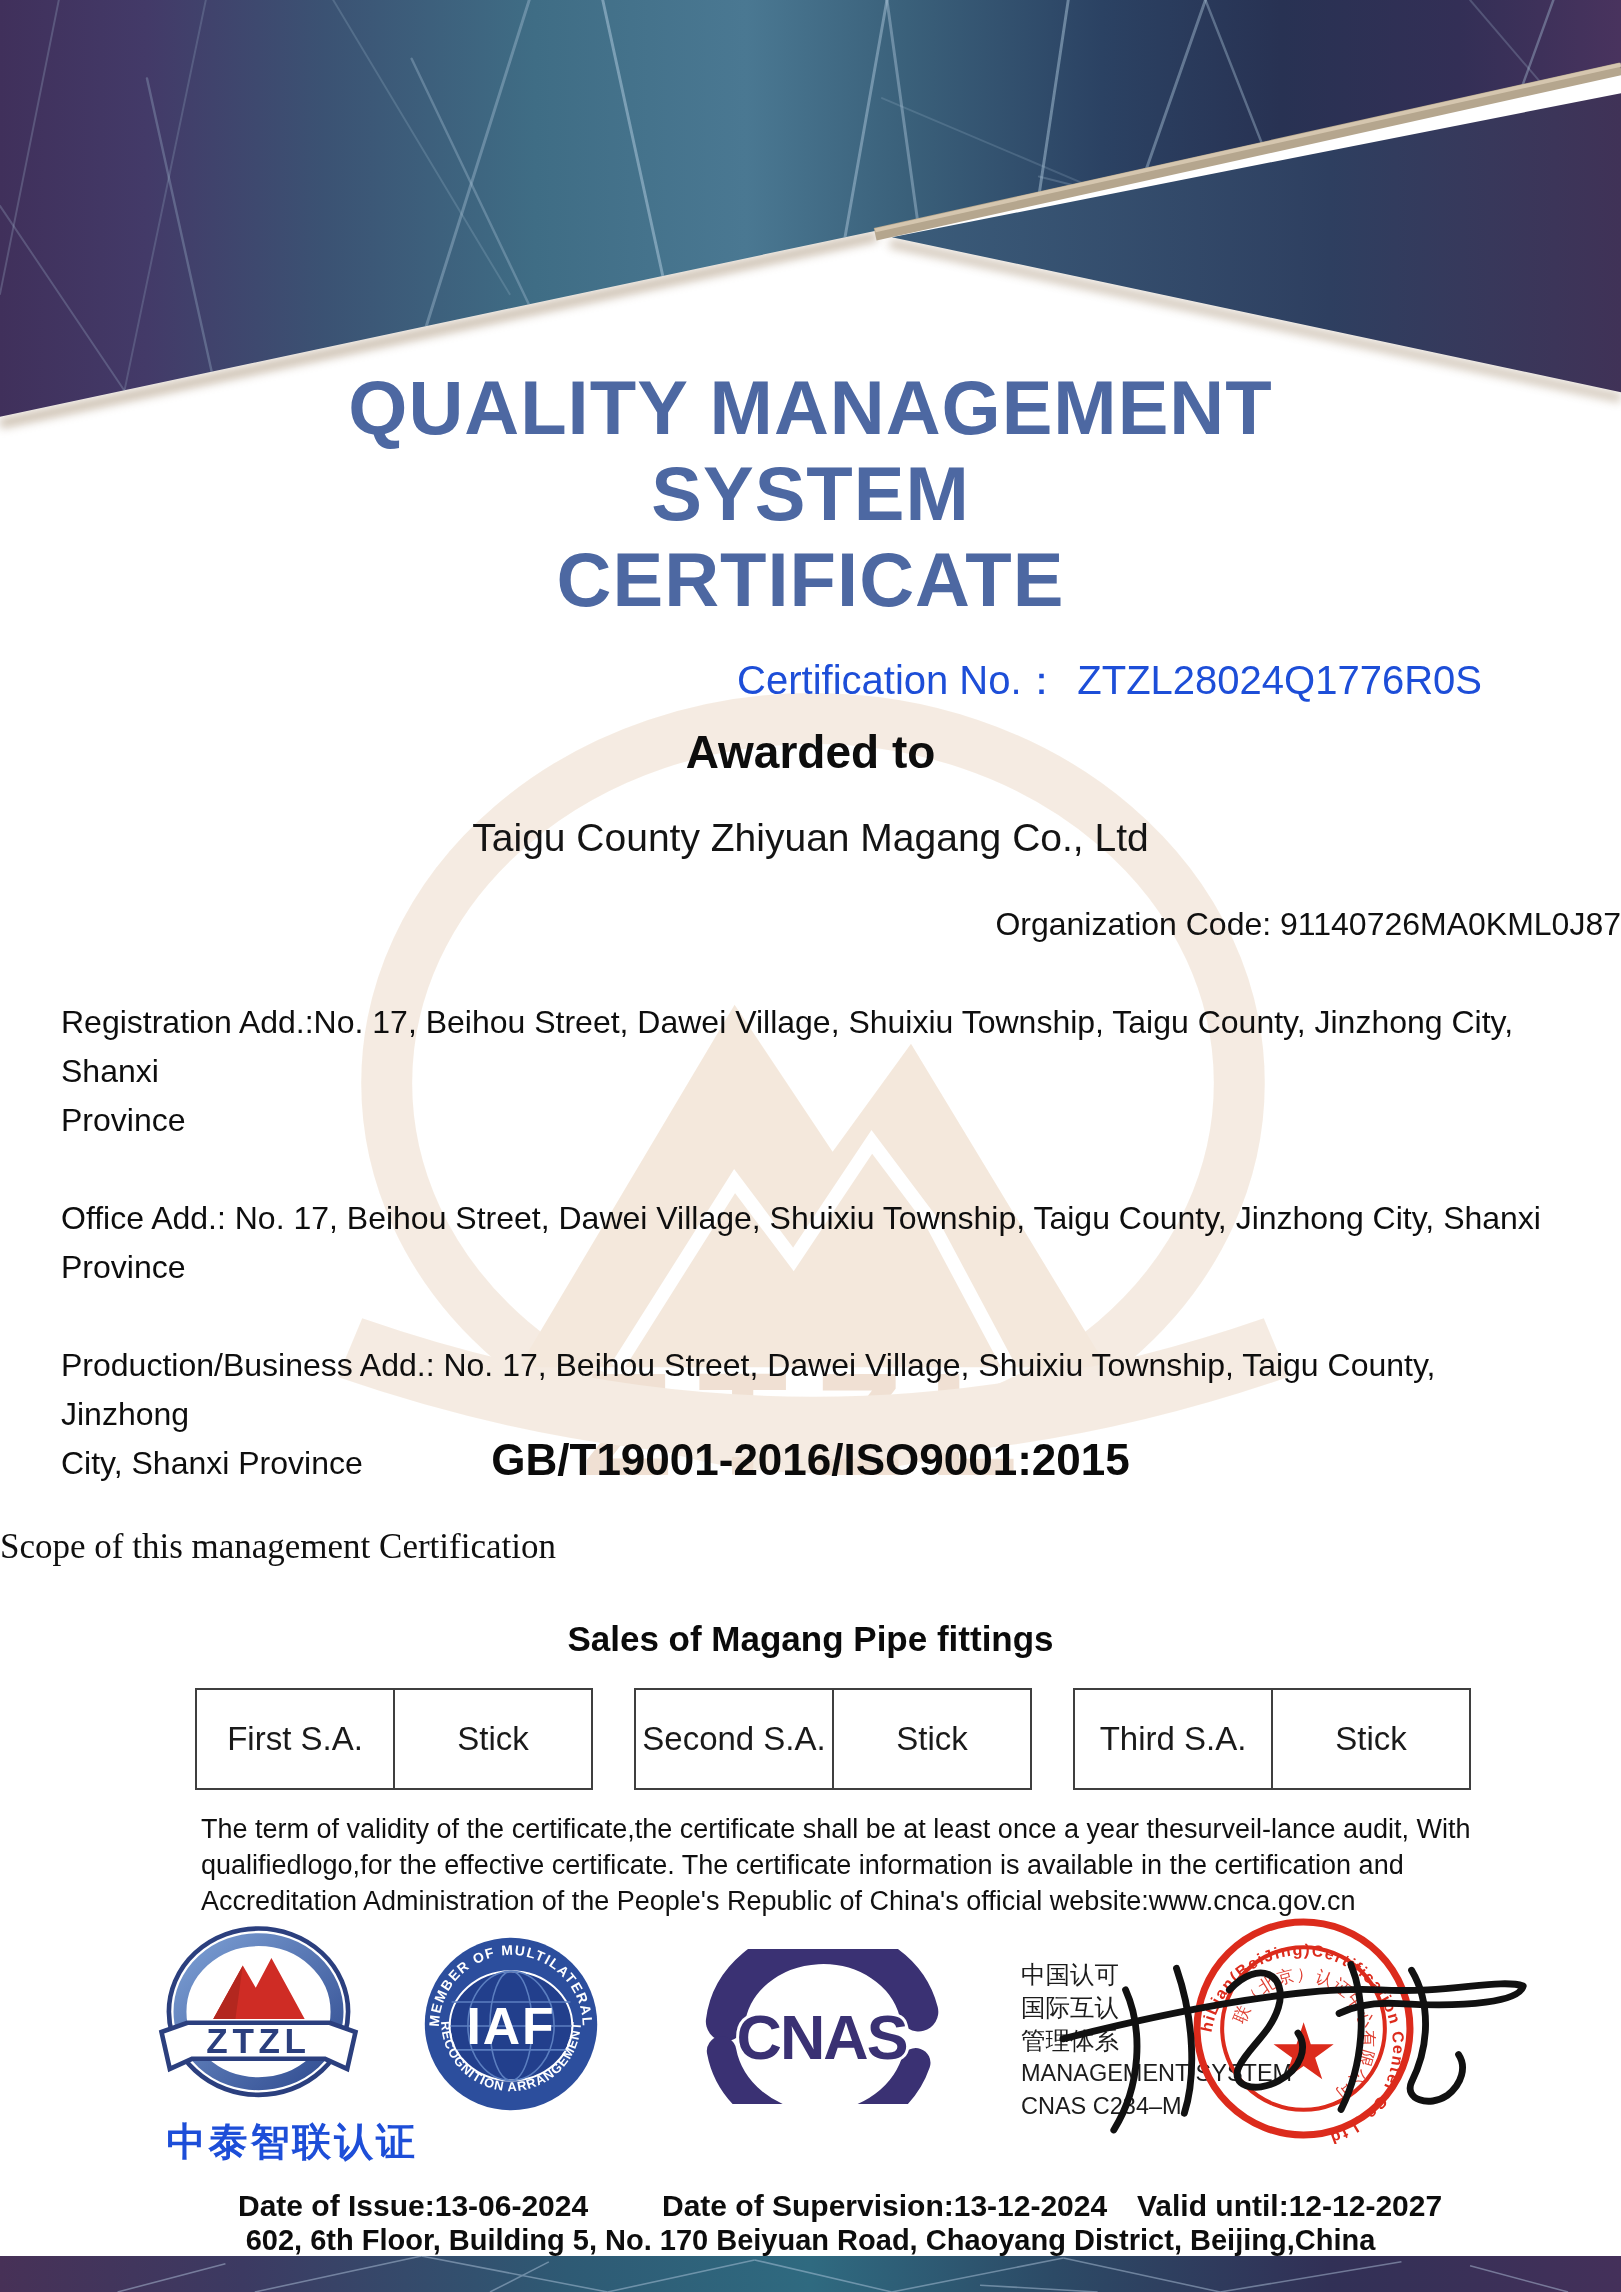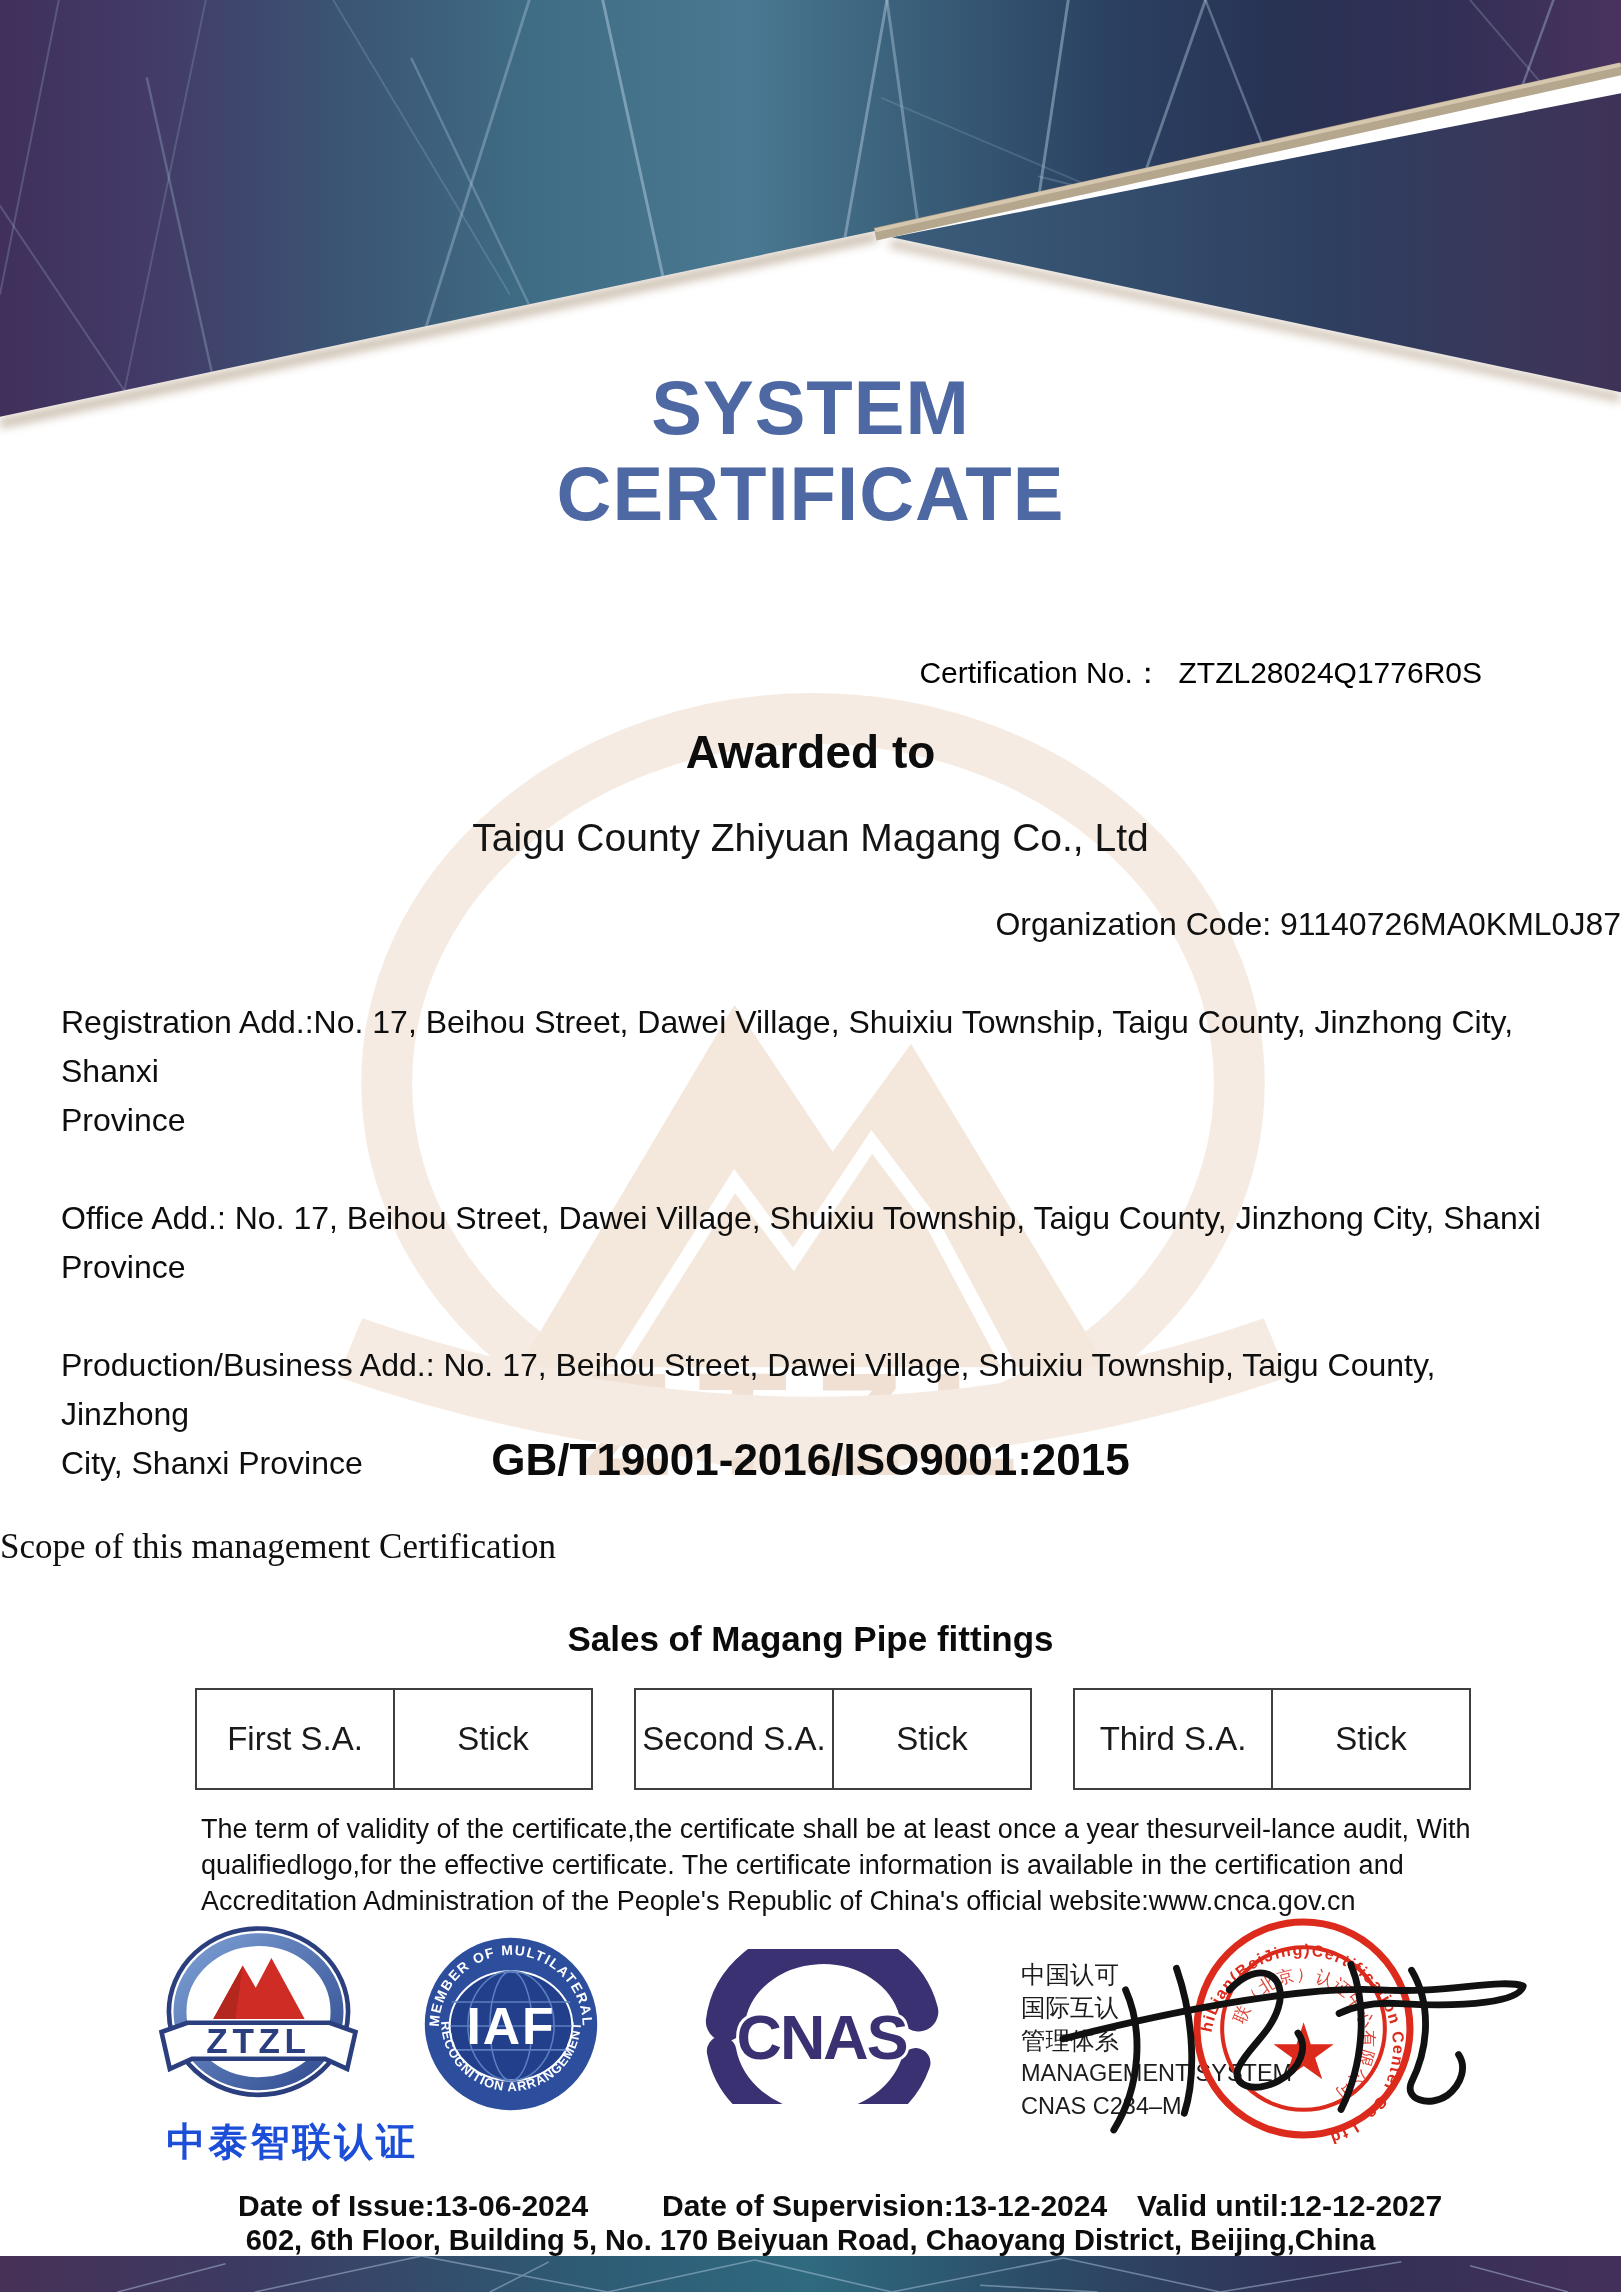"QUALITY MANAGEMENT" div { html: none -> <div>QUALITY MANAGEMENT</div> }
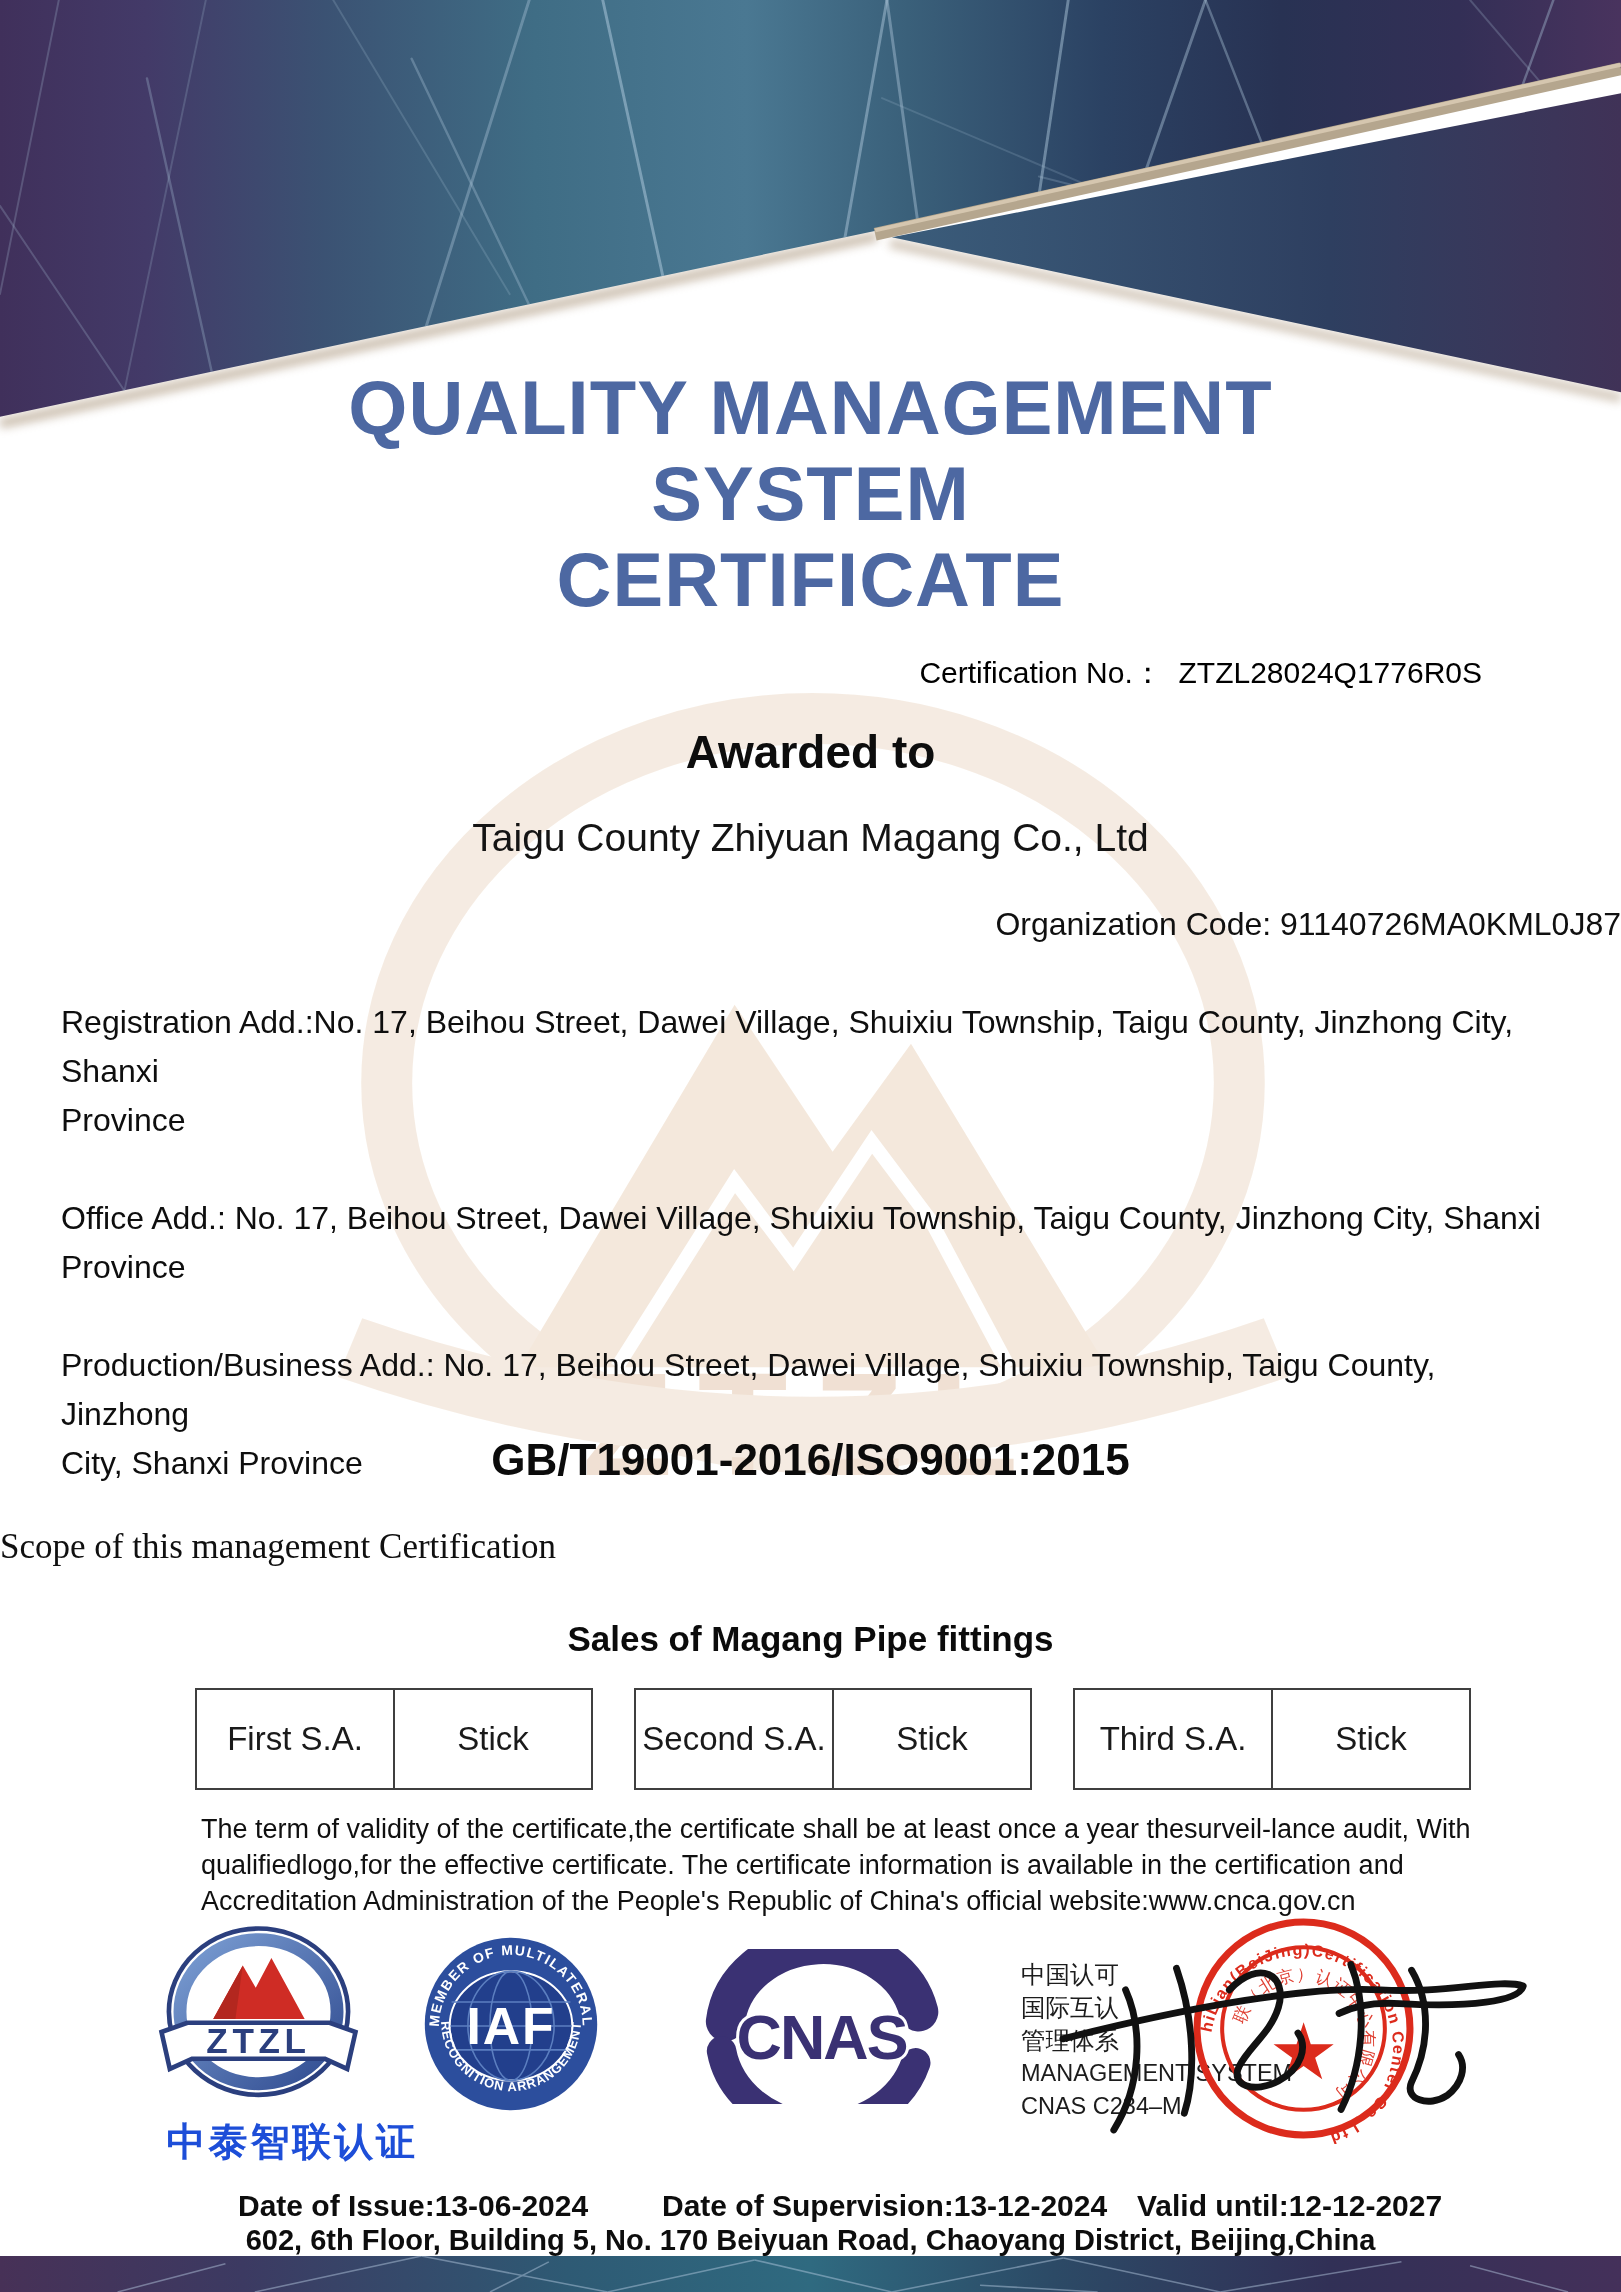"Certification No.： ZTZL28024Q1776R0S" .certno { color: #000000 -> #1d4ed8; font-size: 30px -> 40px }
